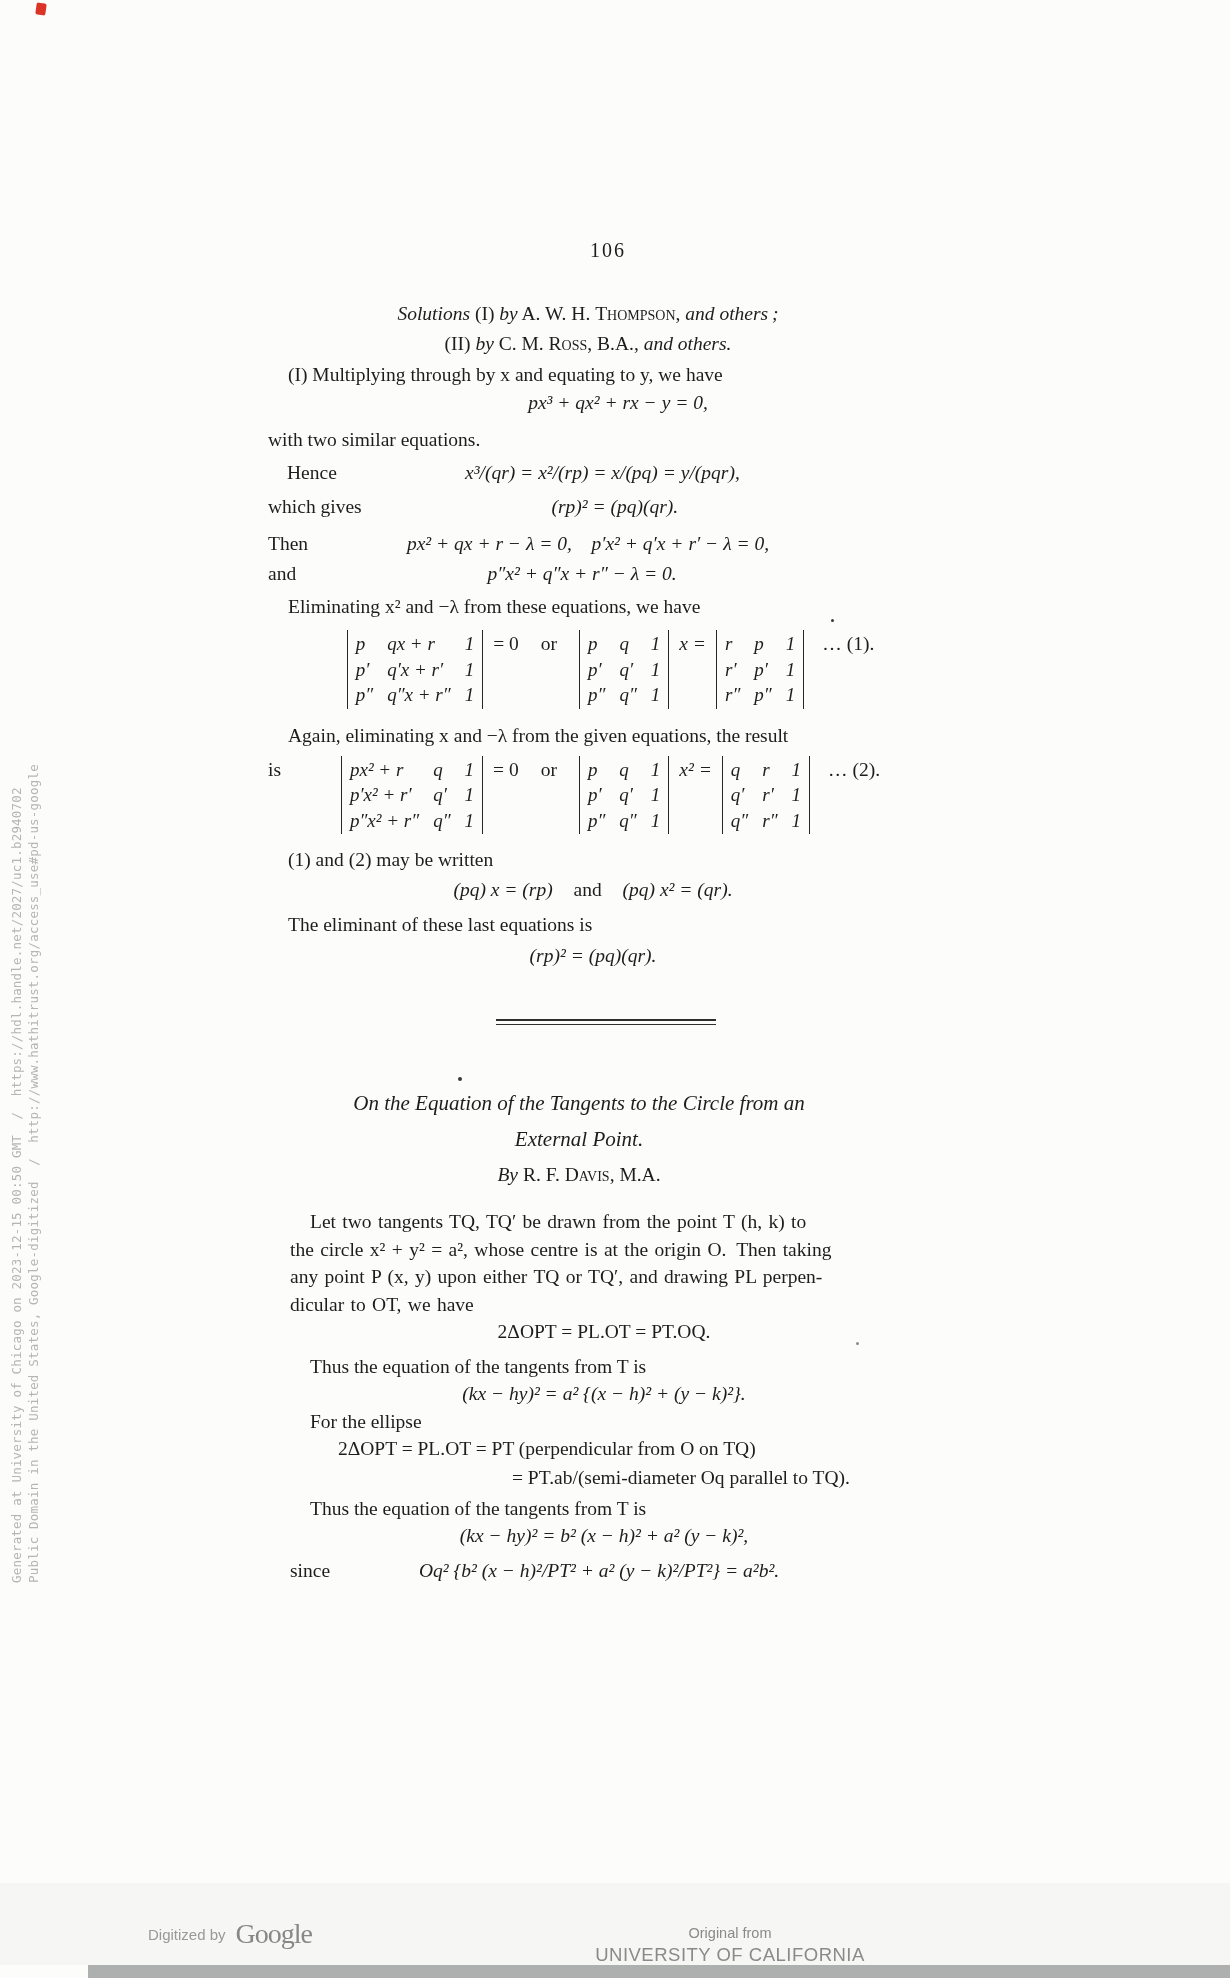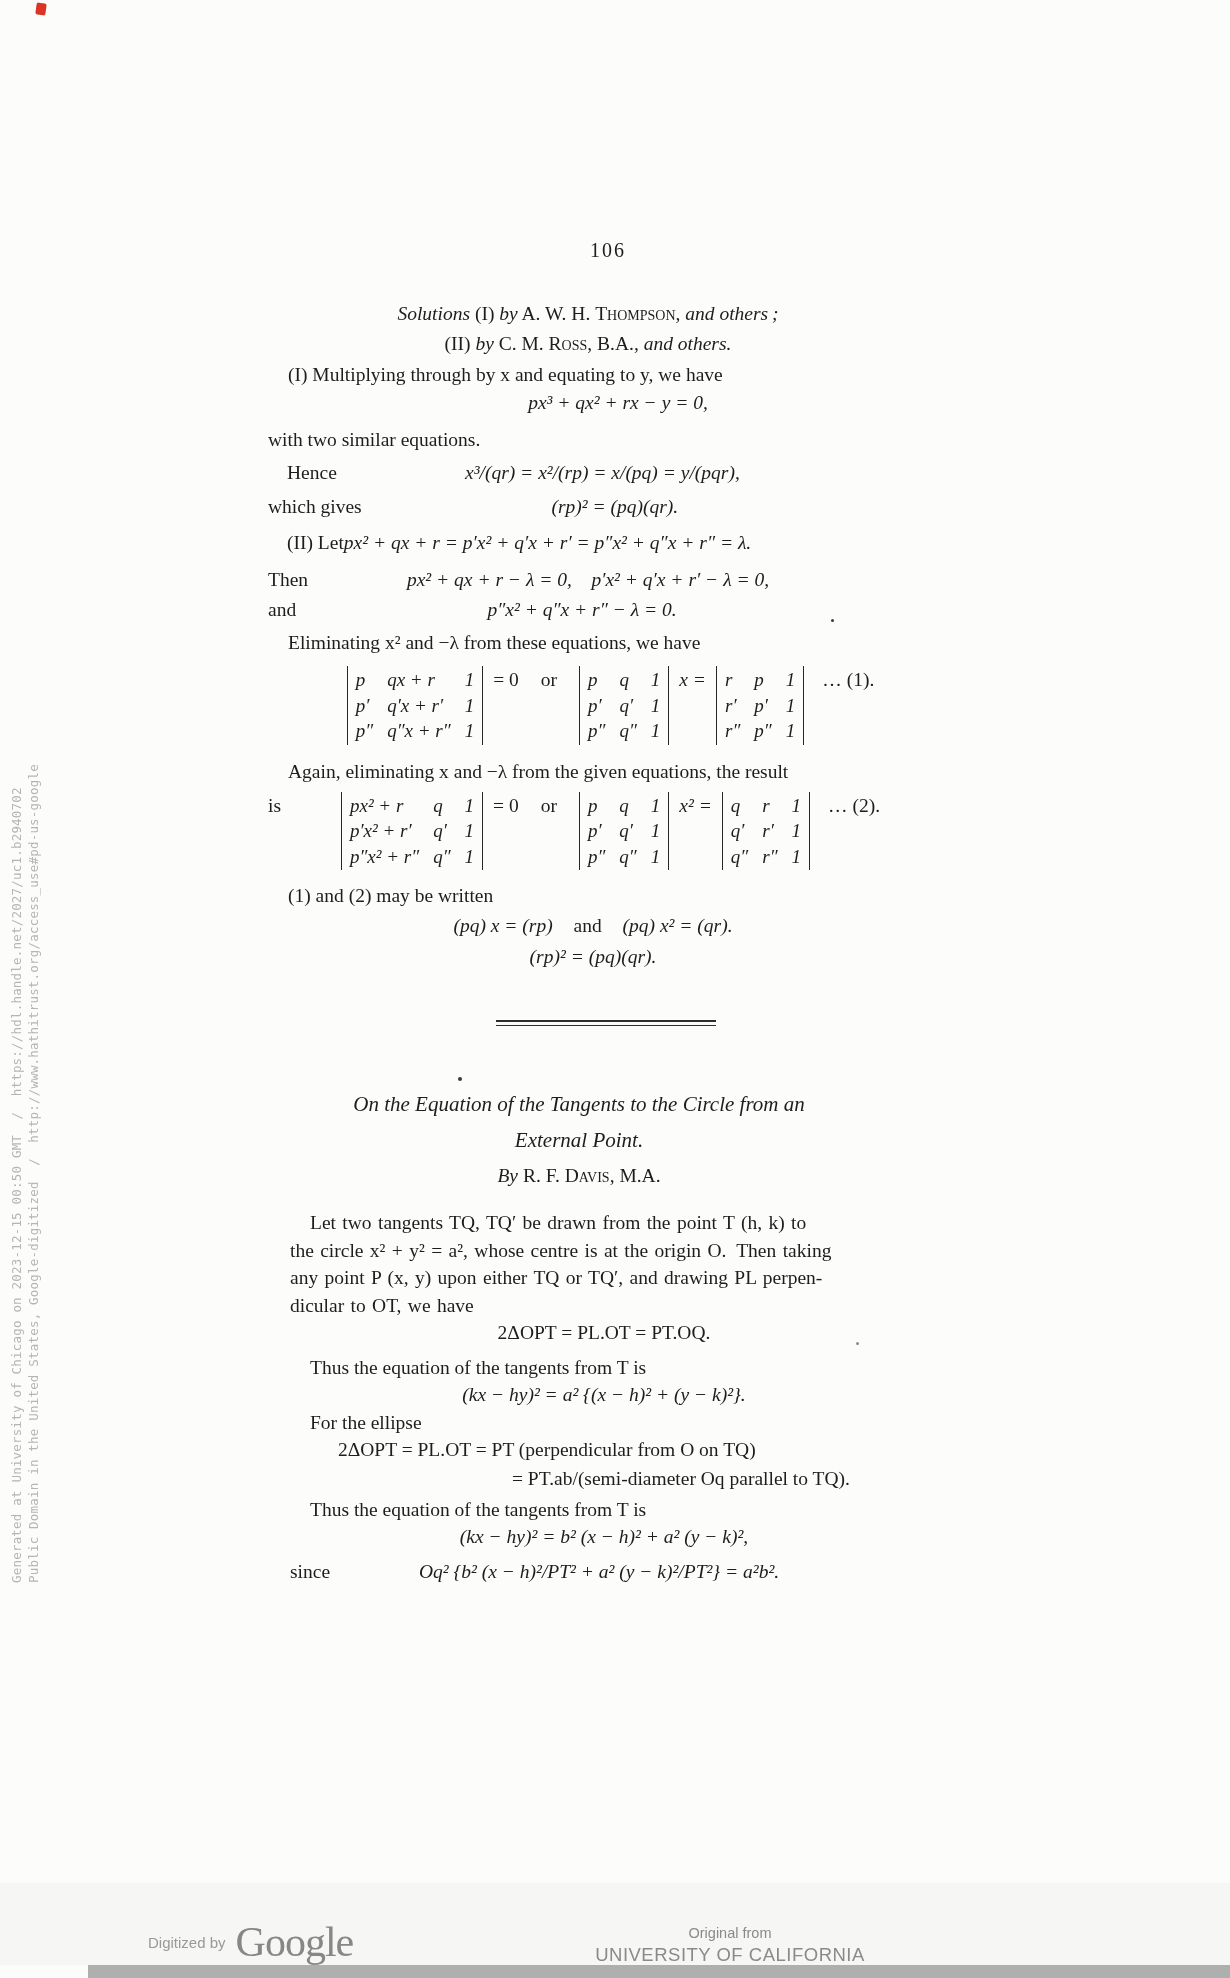"(II) Let px² + qx" div { html: <div> <span>(II) Let </span><span>px² + qx + r = p′x² + q′x + r′ = p″x² + q″x + r″ = λ.</span> </div> -> none }
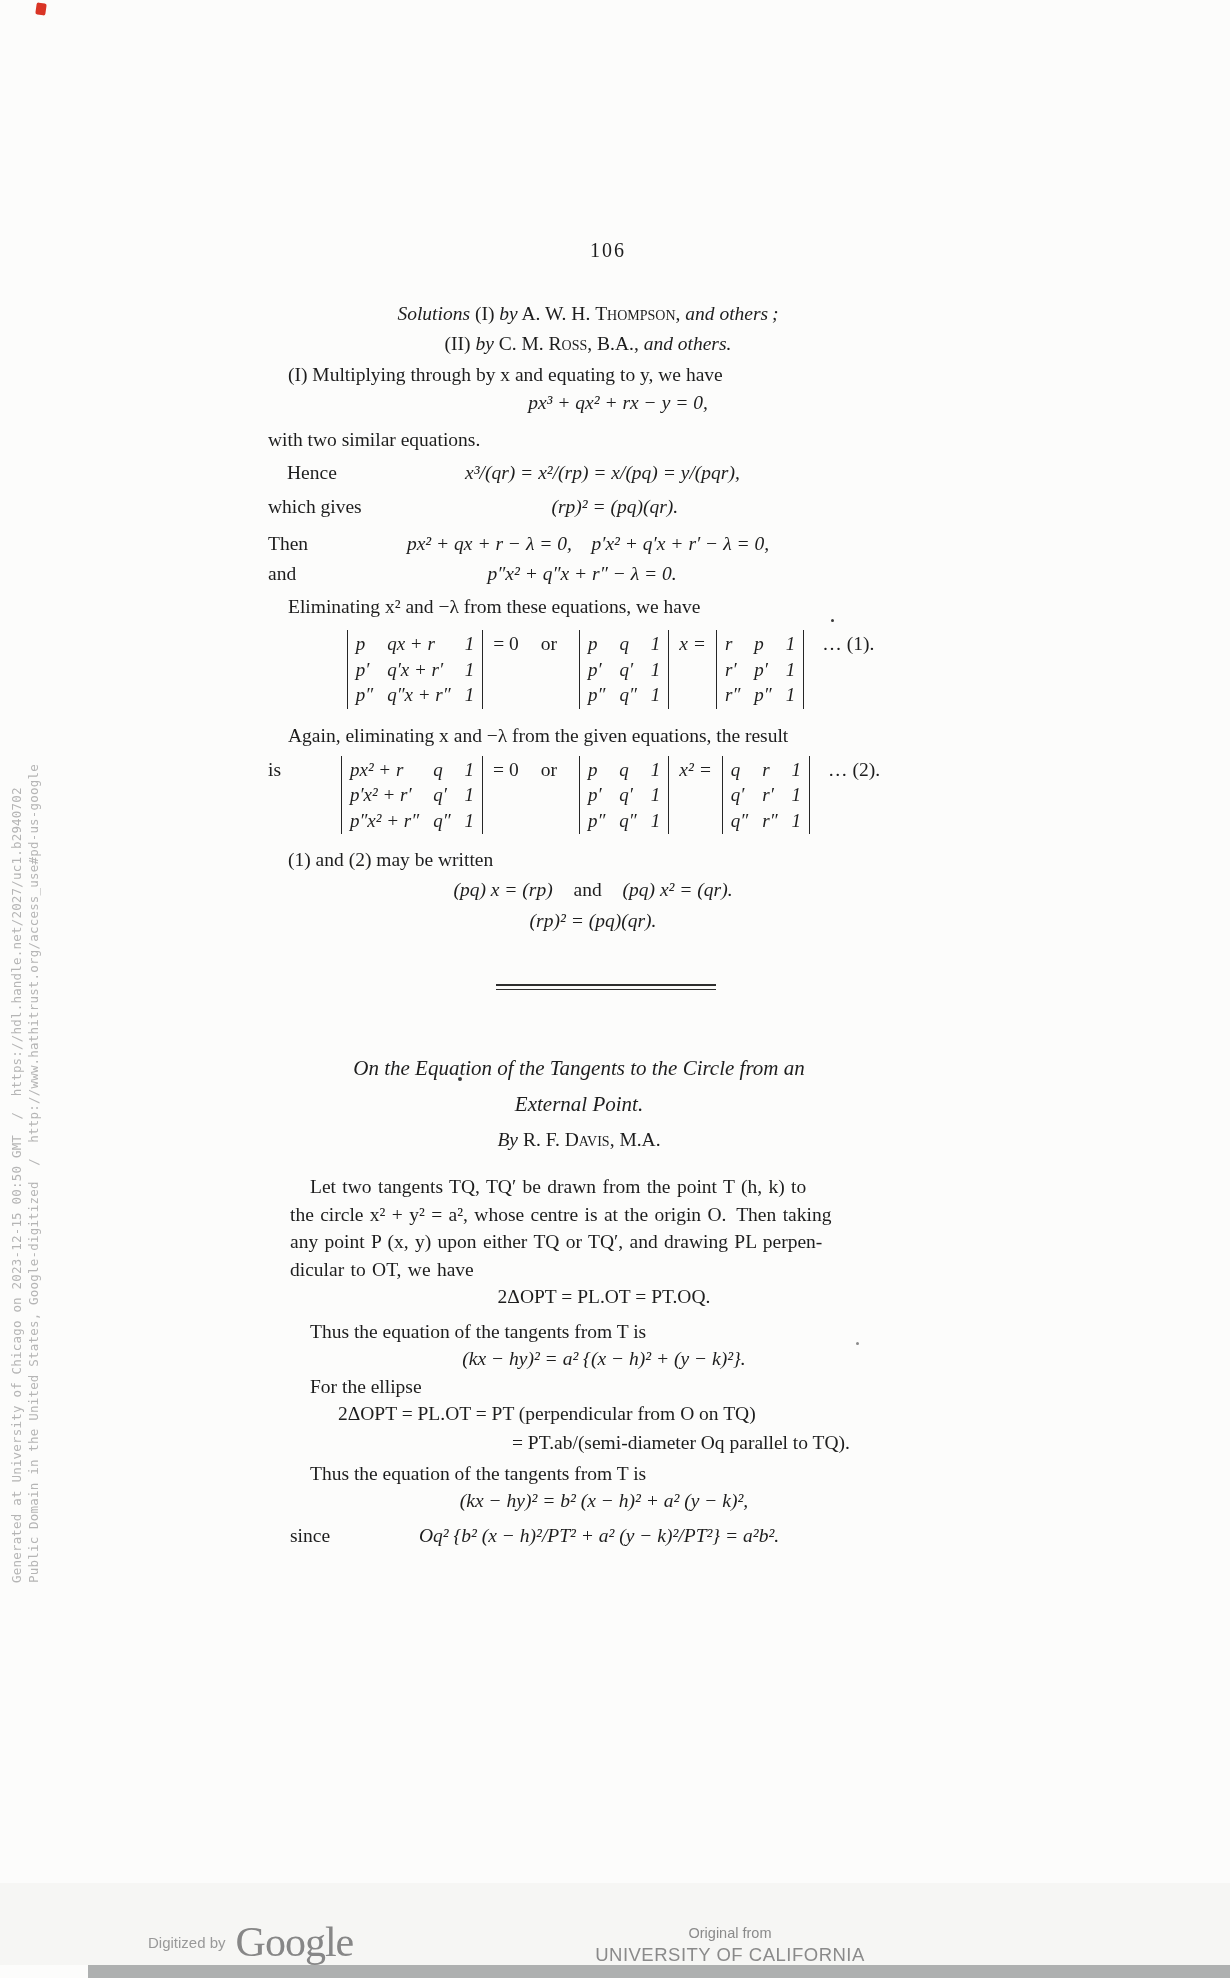"The eliminant of these last" div.ind { html: none -> <div>The eliminant of these last equations is</div> }
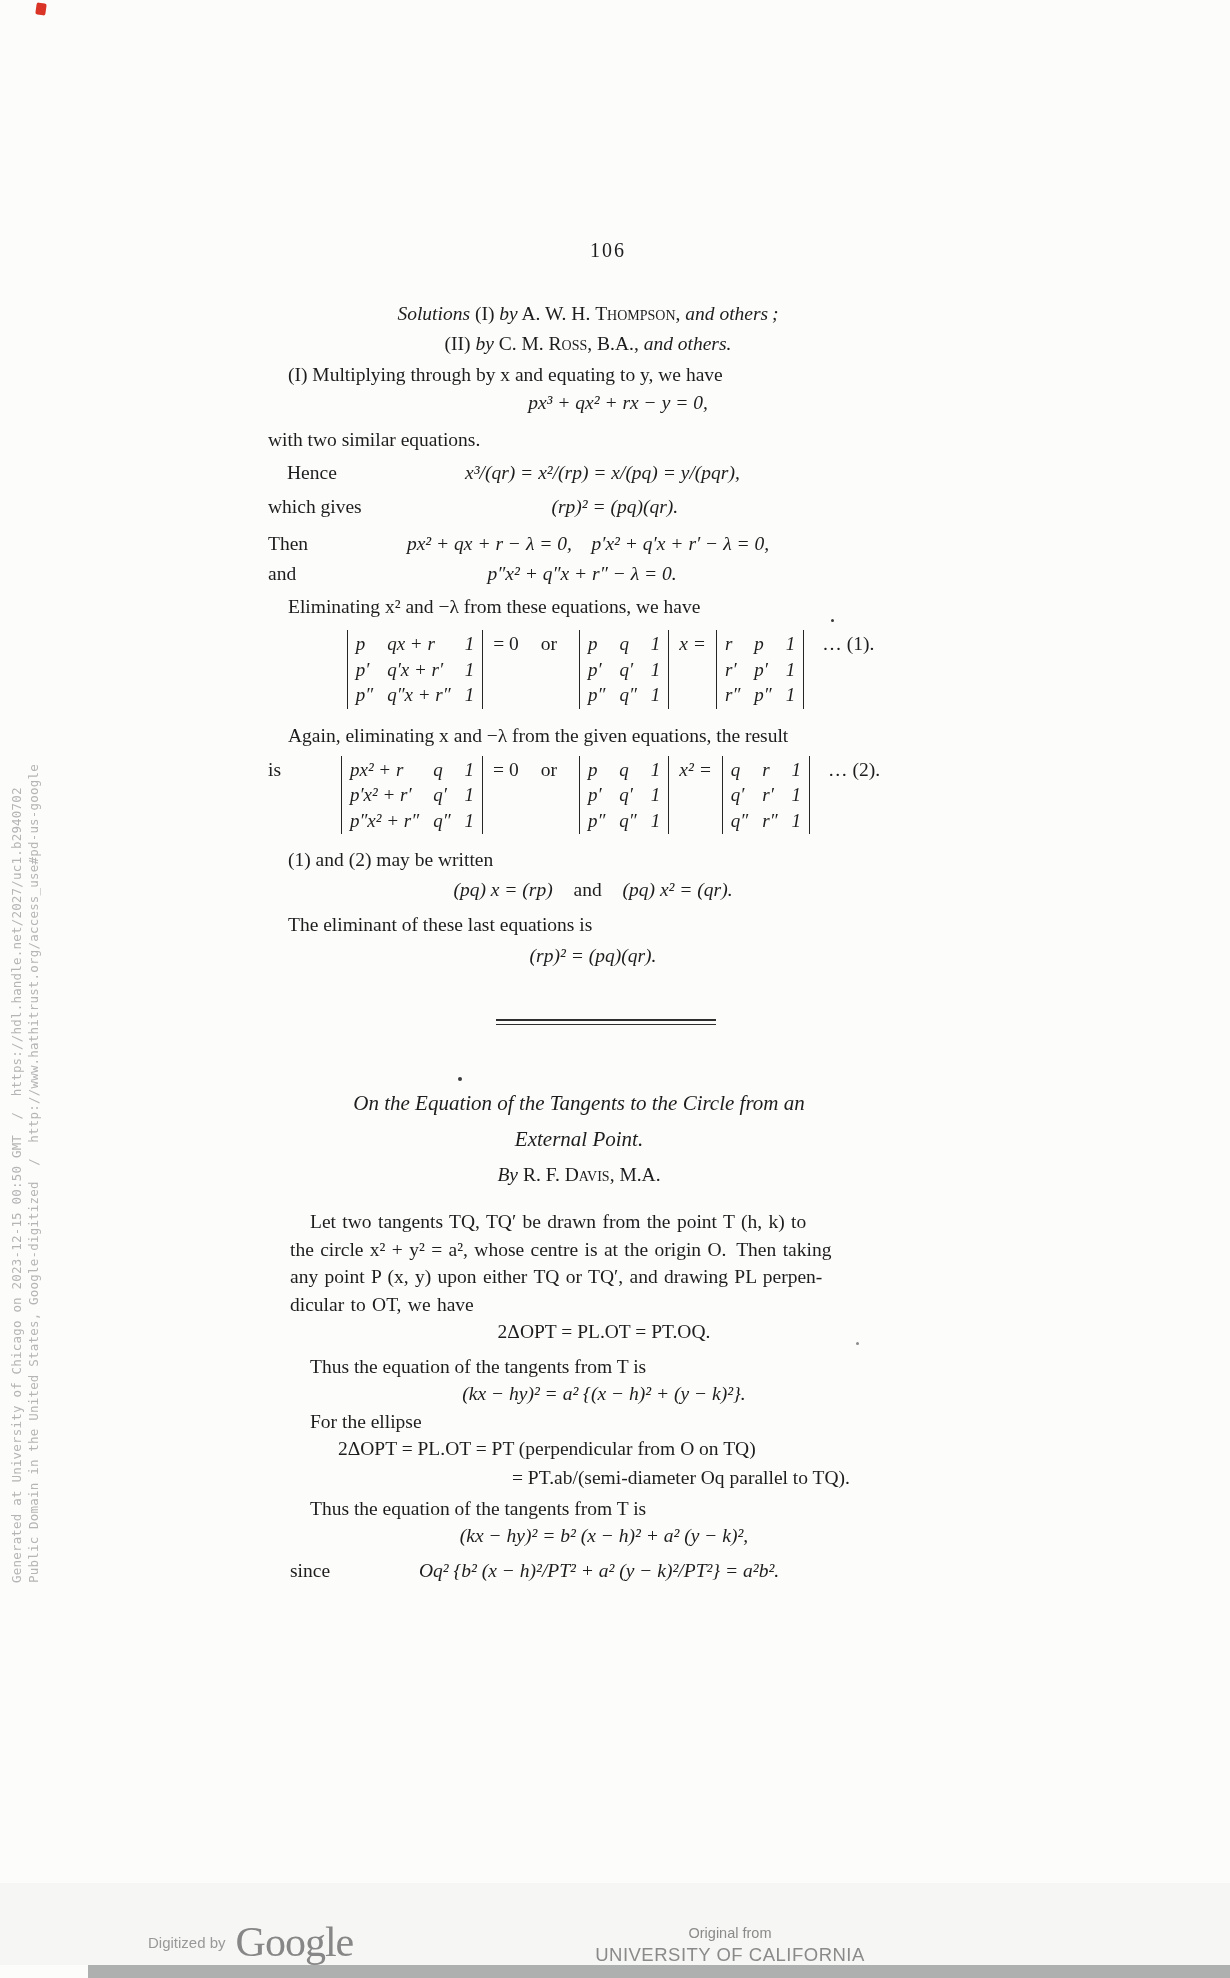"Google" .google { font-size: 42px -> 28px }
